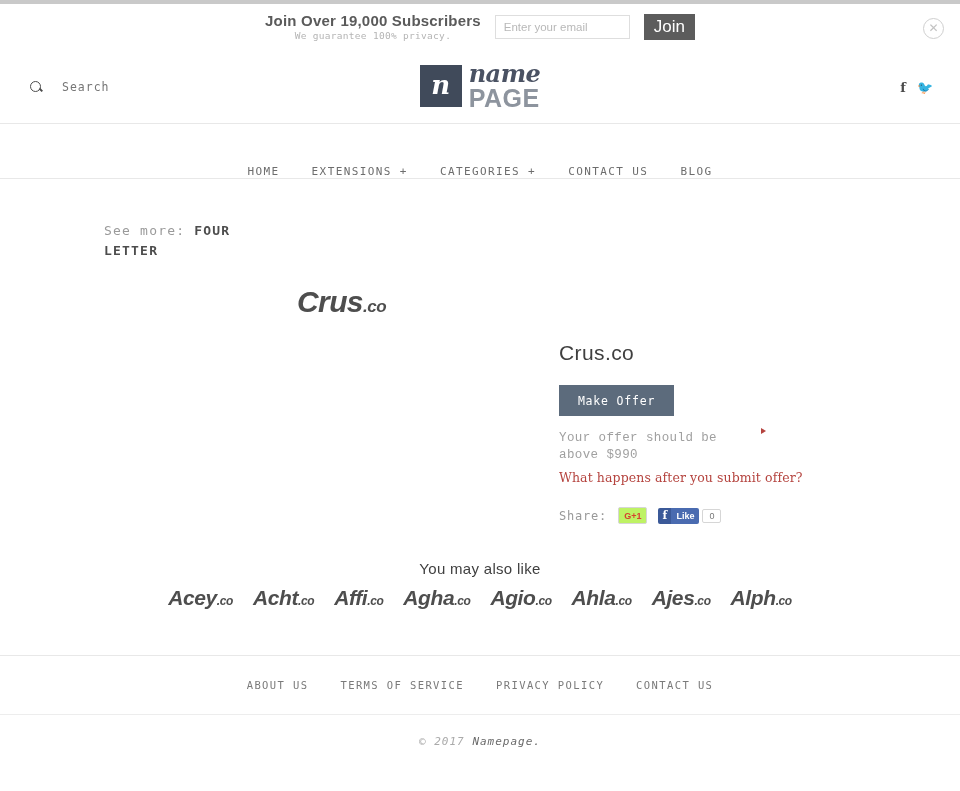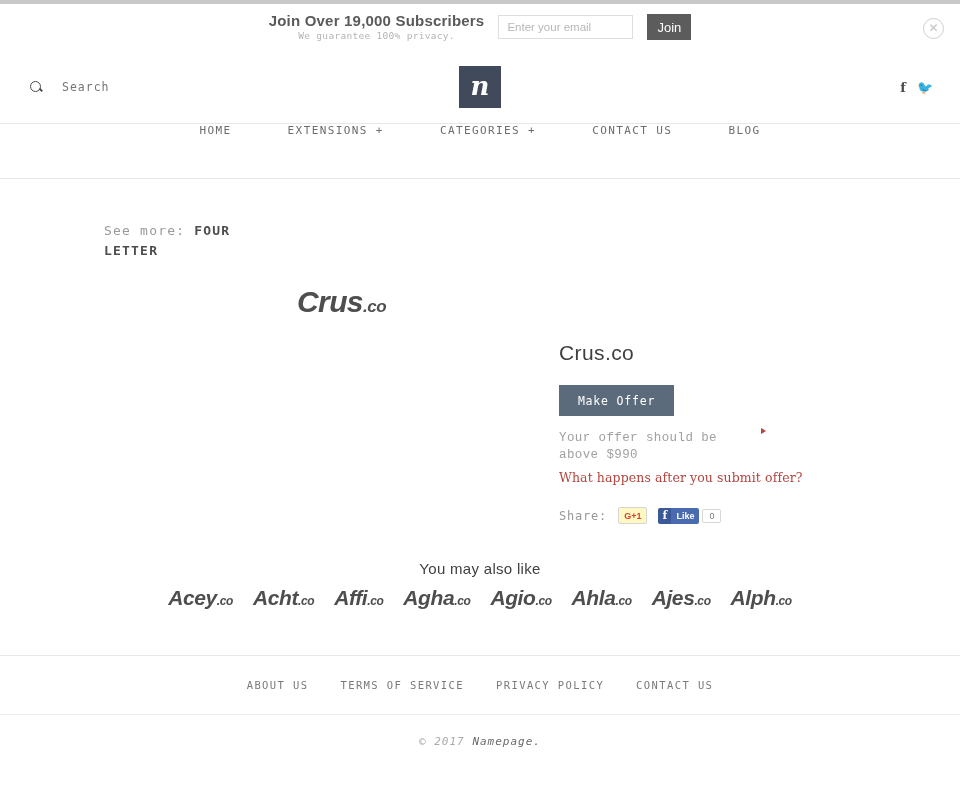"Join" .join-btn { font-size: 13px -> 17px }
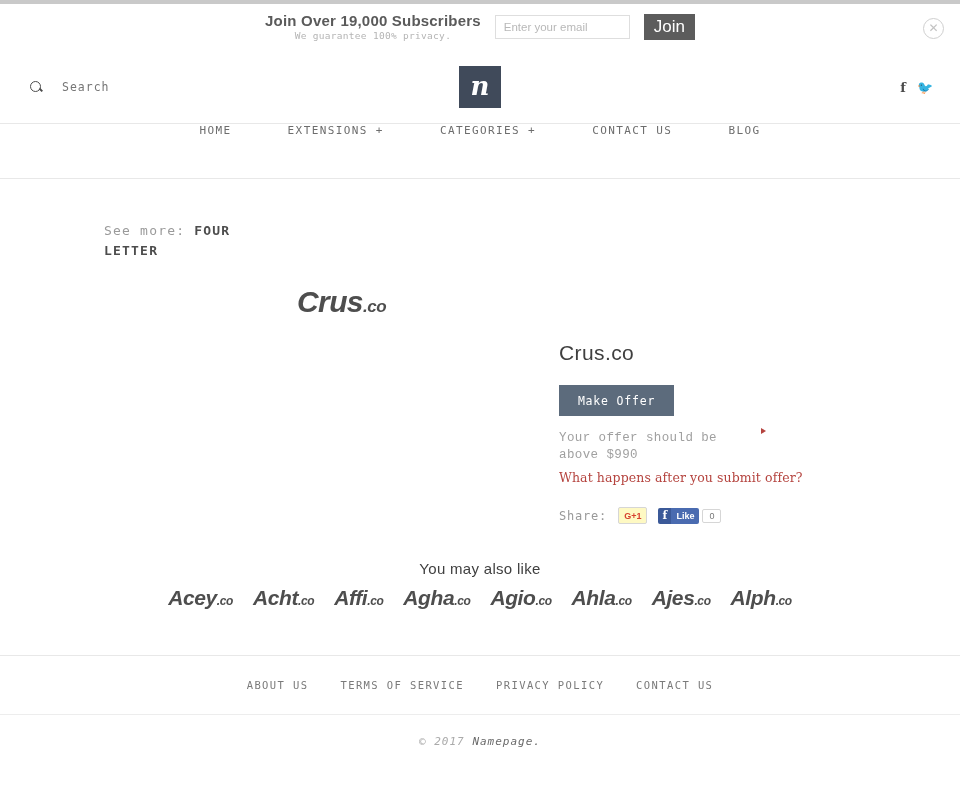"name" div.logo-words { html: none -> <div> <span>name</span> <span>PAGE</span> </div> }
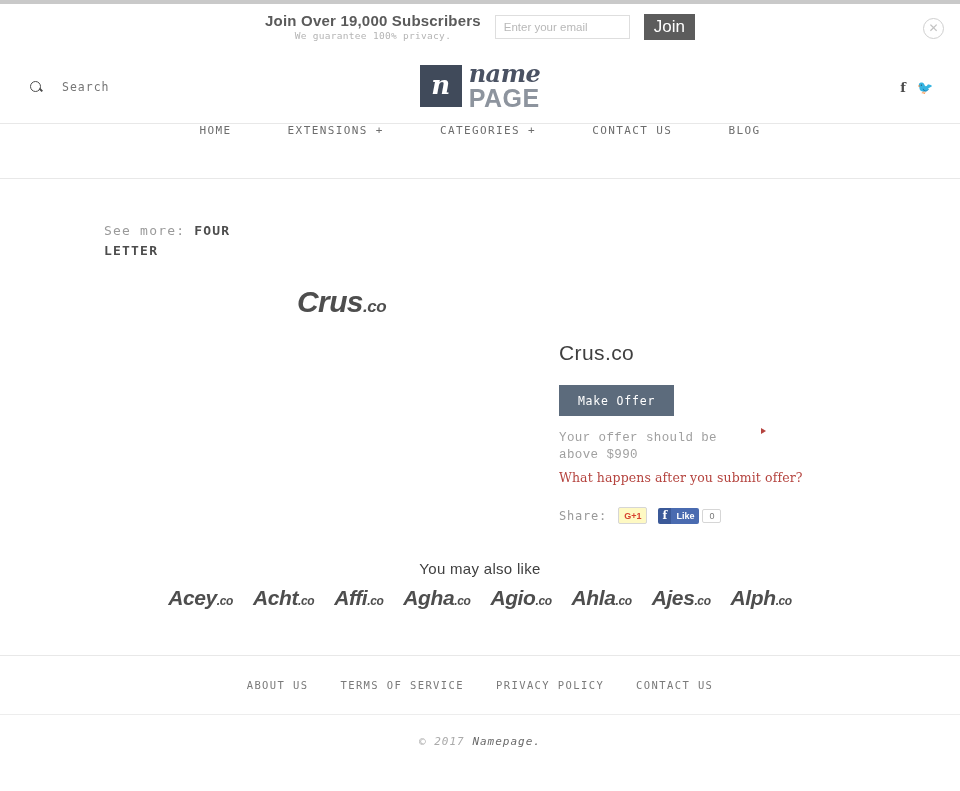"HOME" .nav { align-items: flex-start -> flex-end; gap: 56px -> 32px }
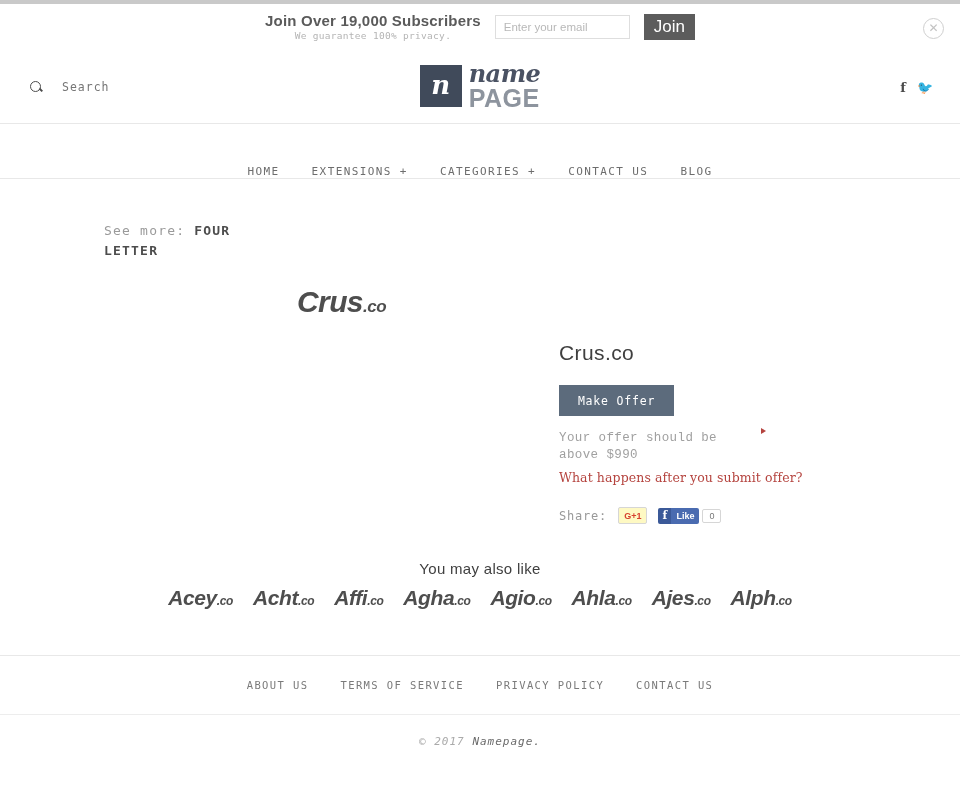"G+1" .gplus { background: #fef9c3 -> #bef264 }
